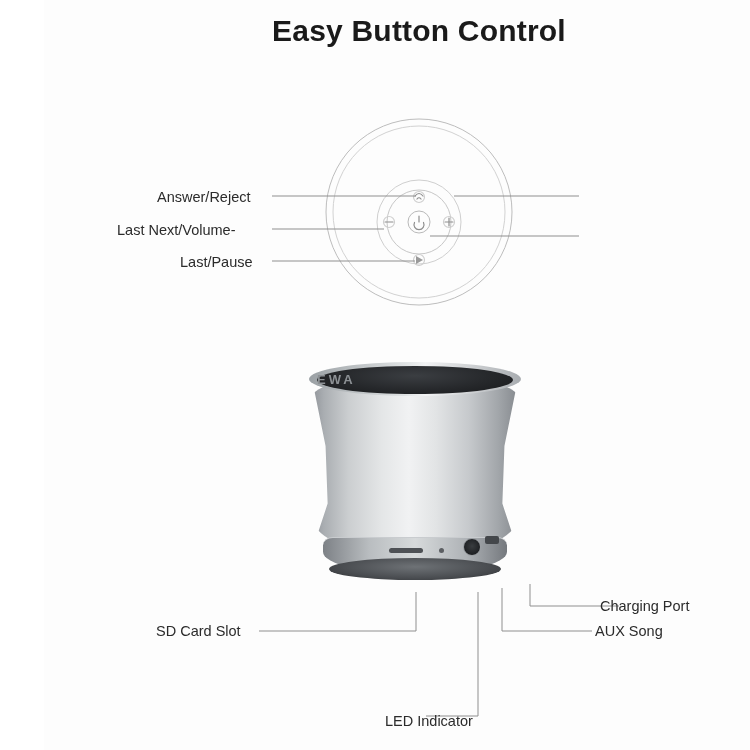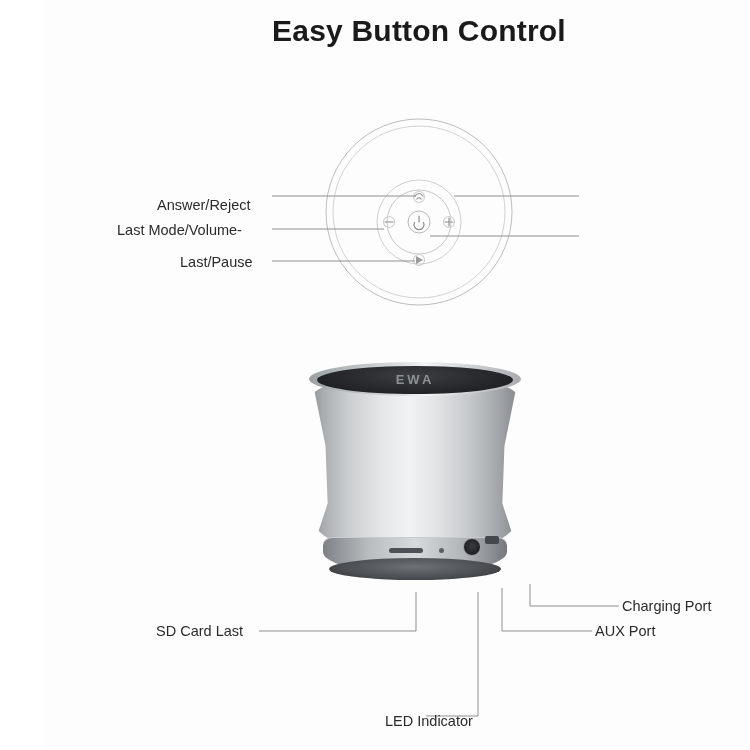"Answer/Reject" #lbl-answer { top: 196px -> 188px }
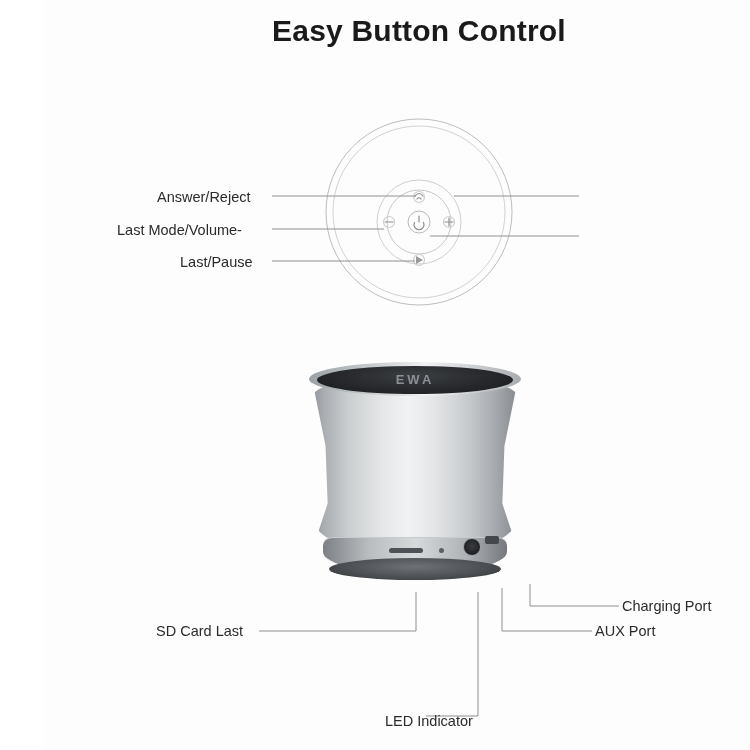"Last Mode/Volume-" div.label { text: Mode/Volume- -> Next/Volume- }
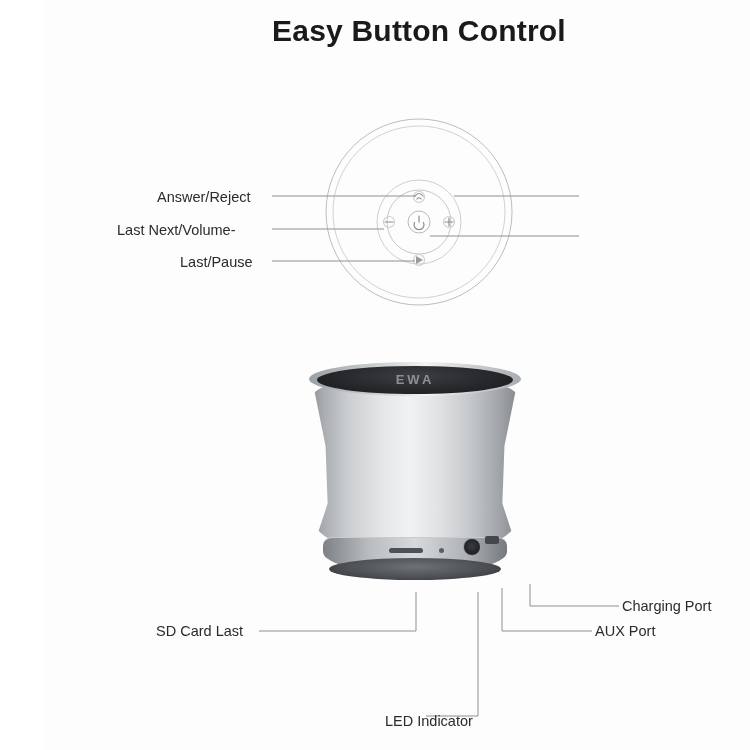"EWA" #sp-brand { text-align: center -> none }
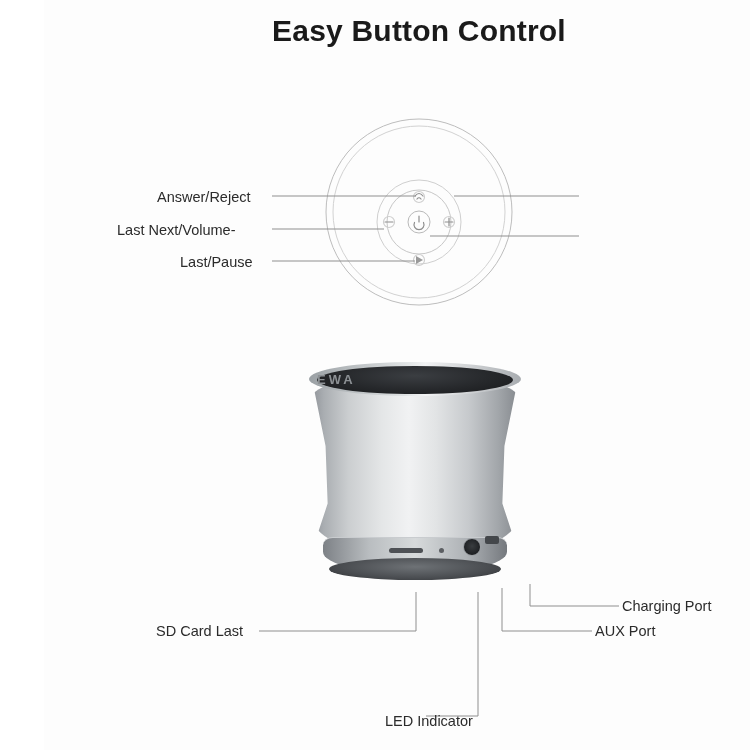"Charging Port" #lbl-charging { left: 578px -> 556px }
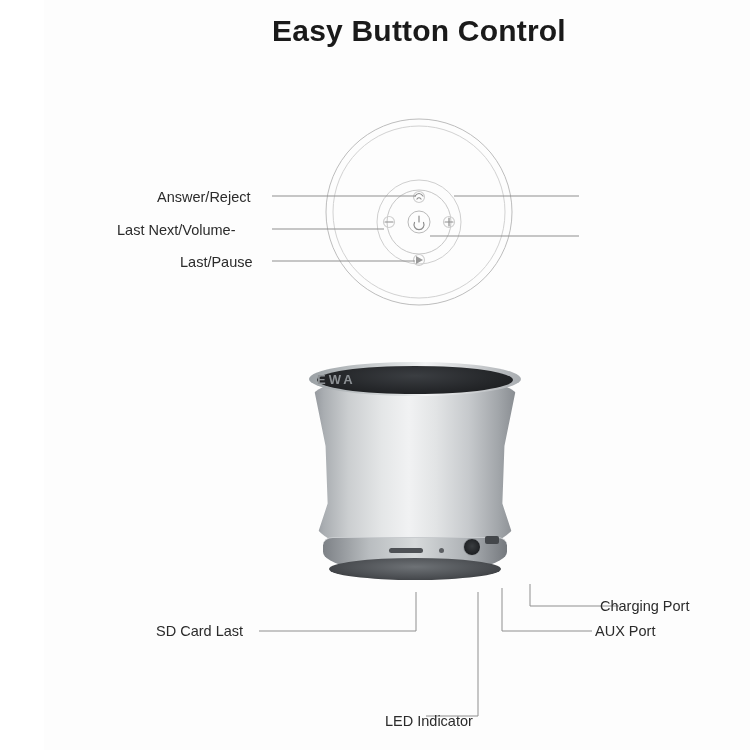"SD Card Last" div.label { text: Last -> Slot }
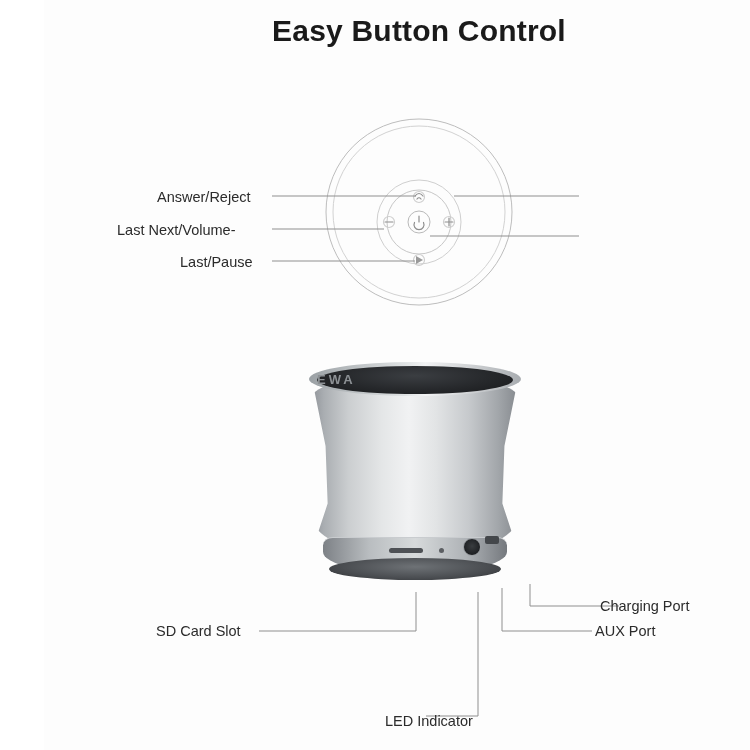"AUX Port" div.label { text: Port -> Song }
